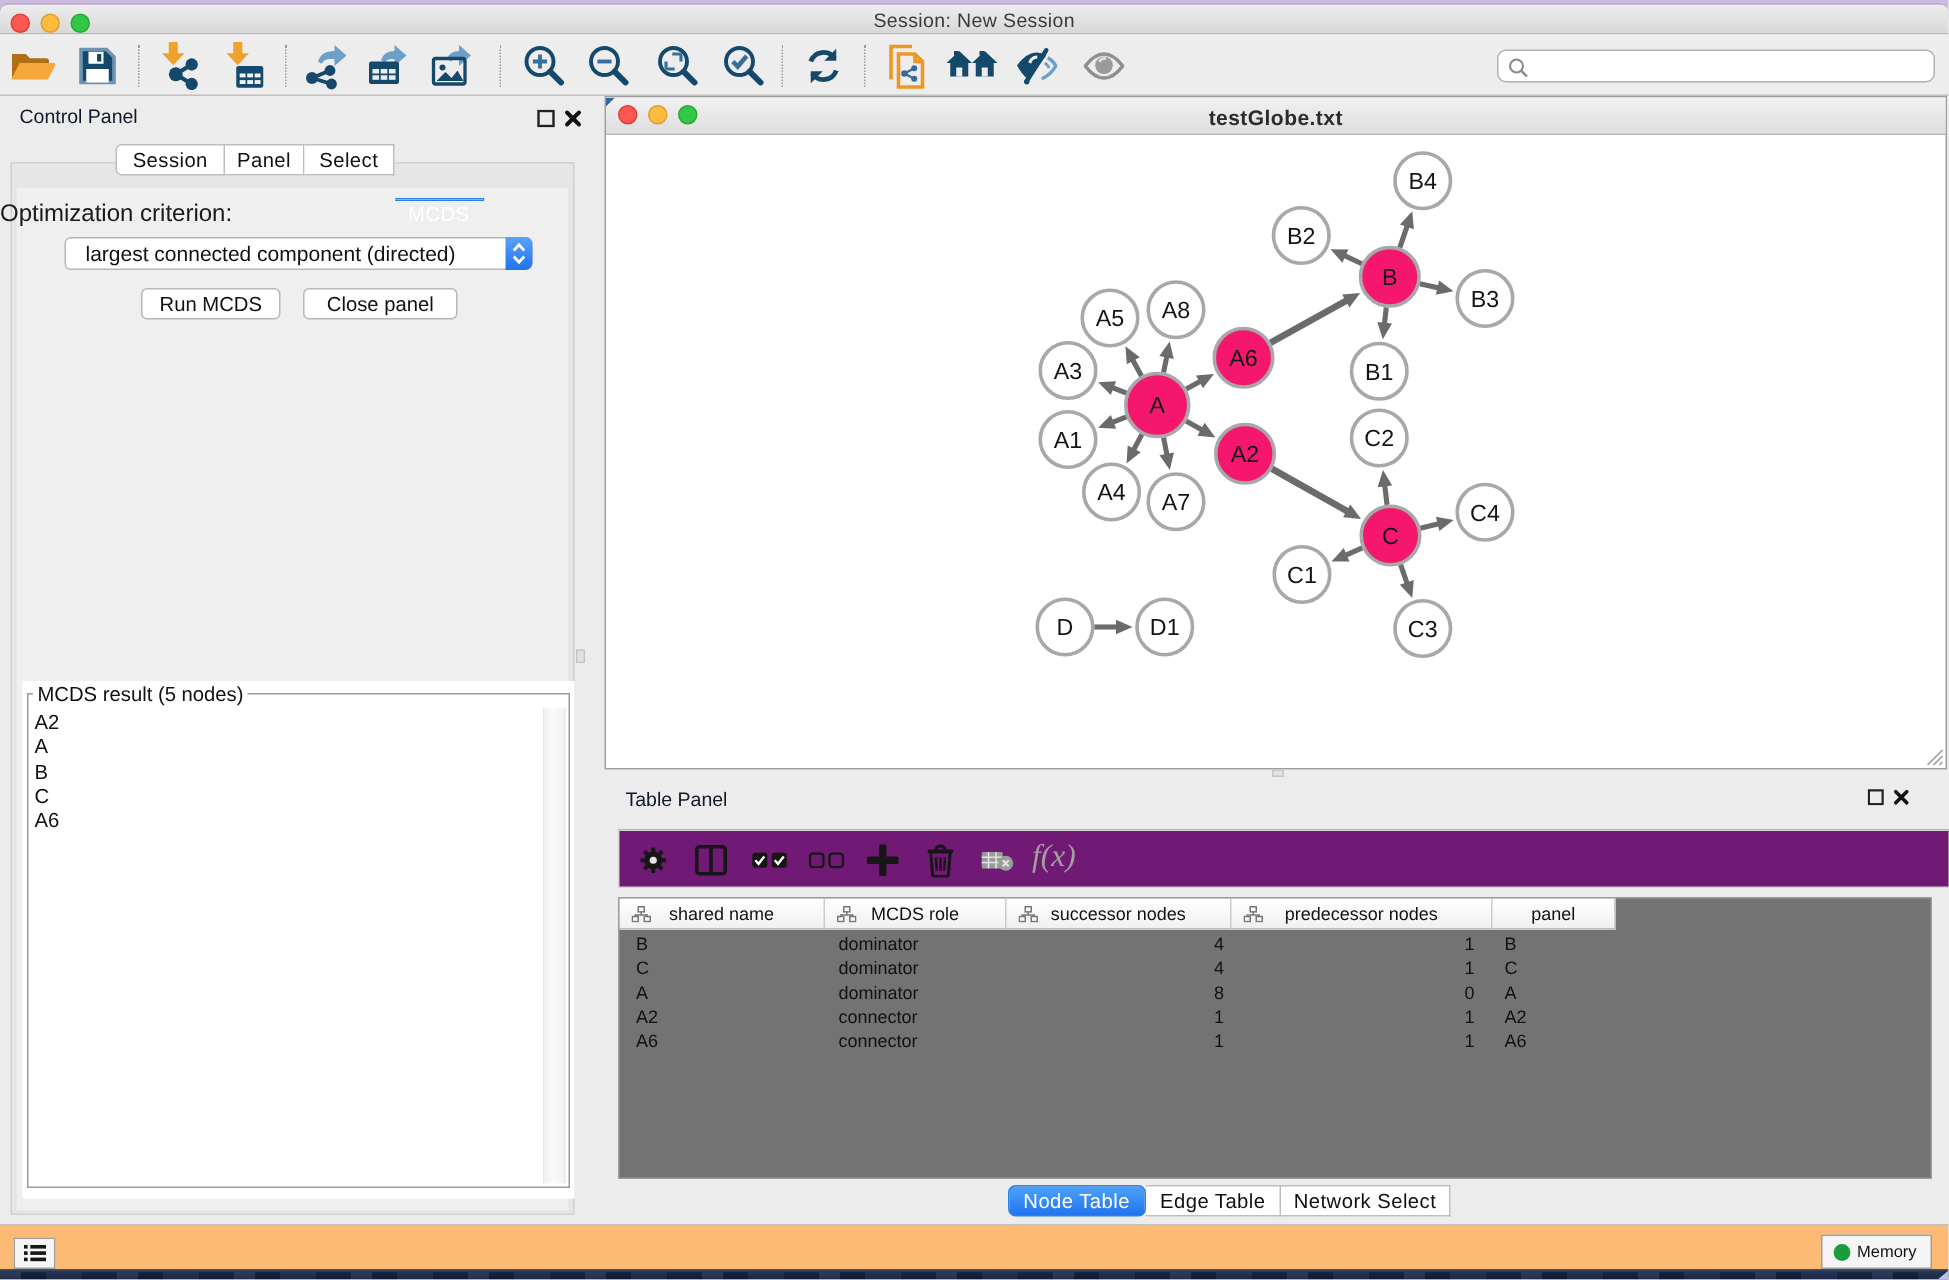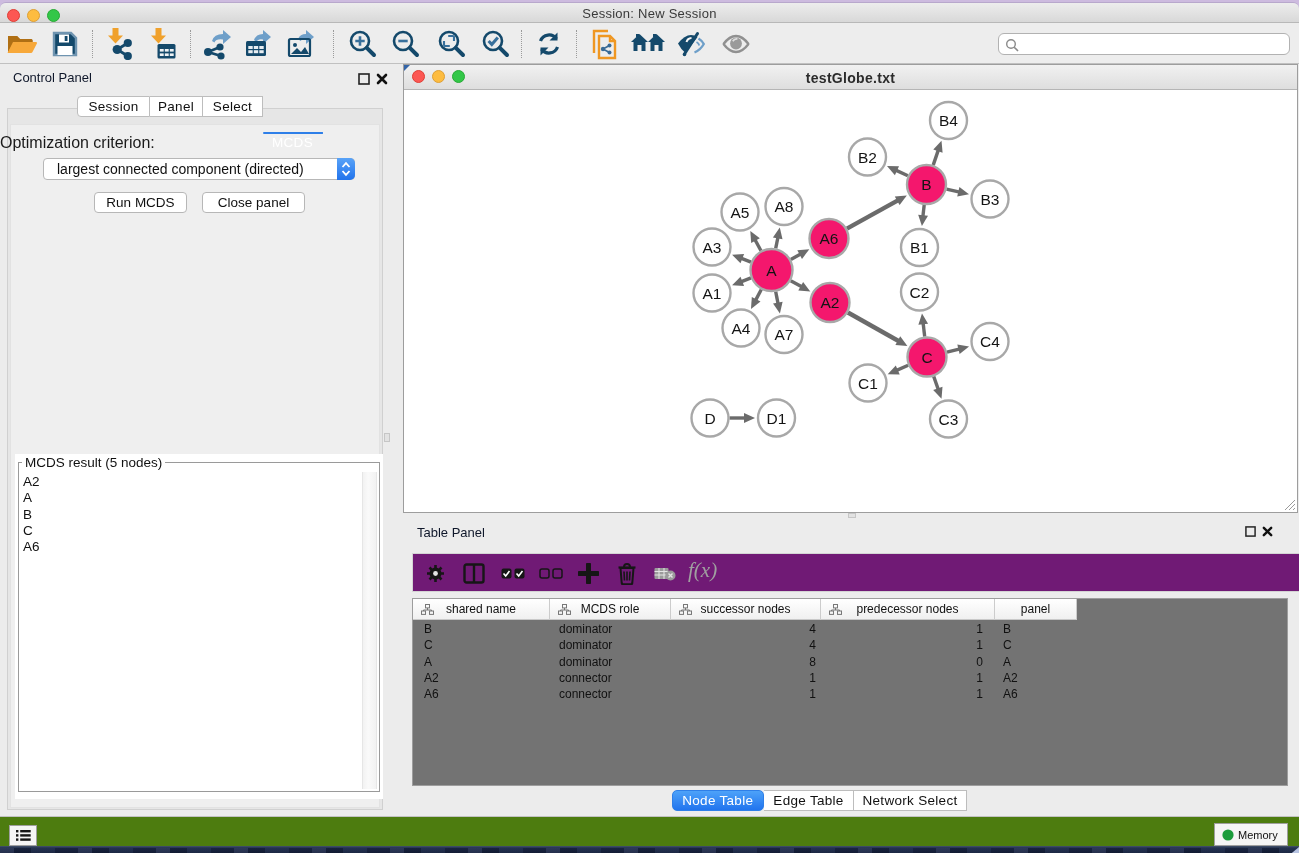"Memory" #statusbar { background: #4d7c0f -> #fdba74 }
